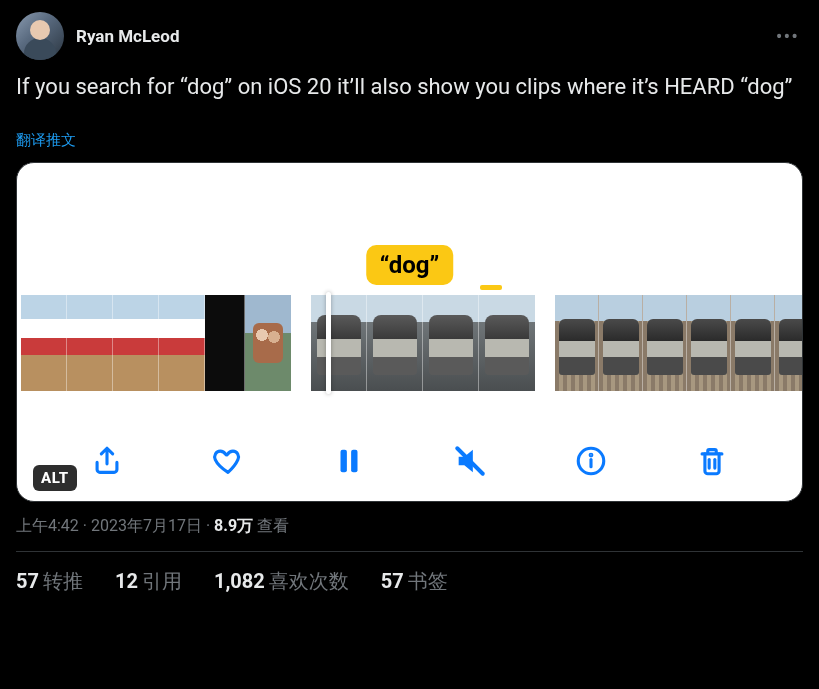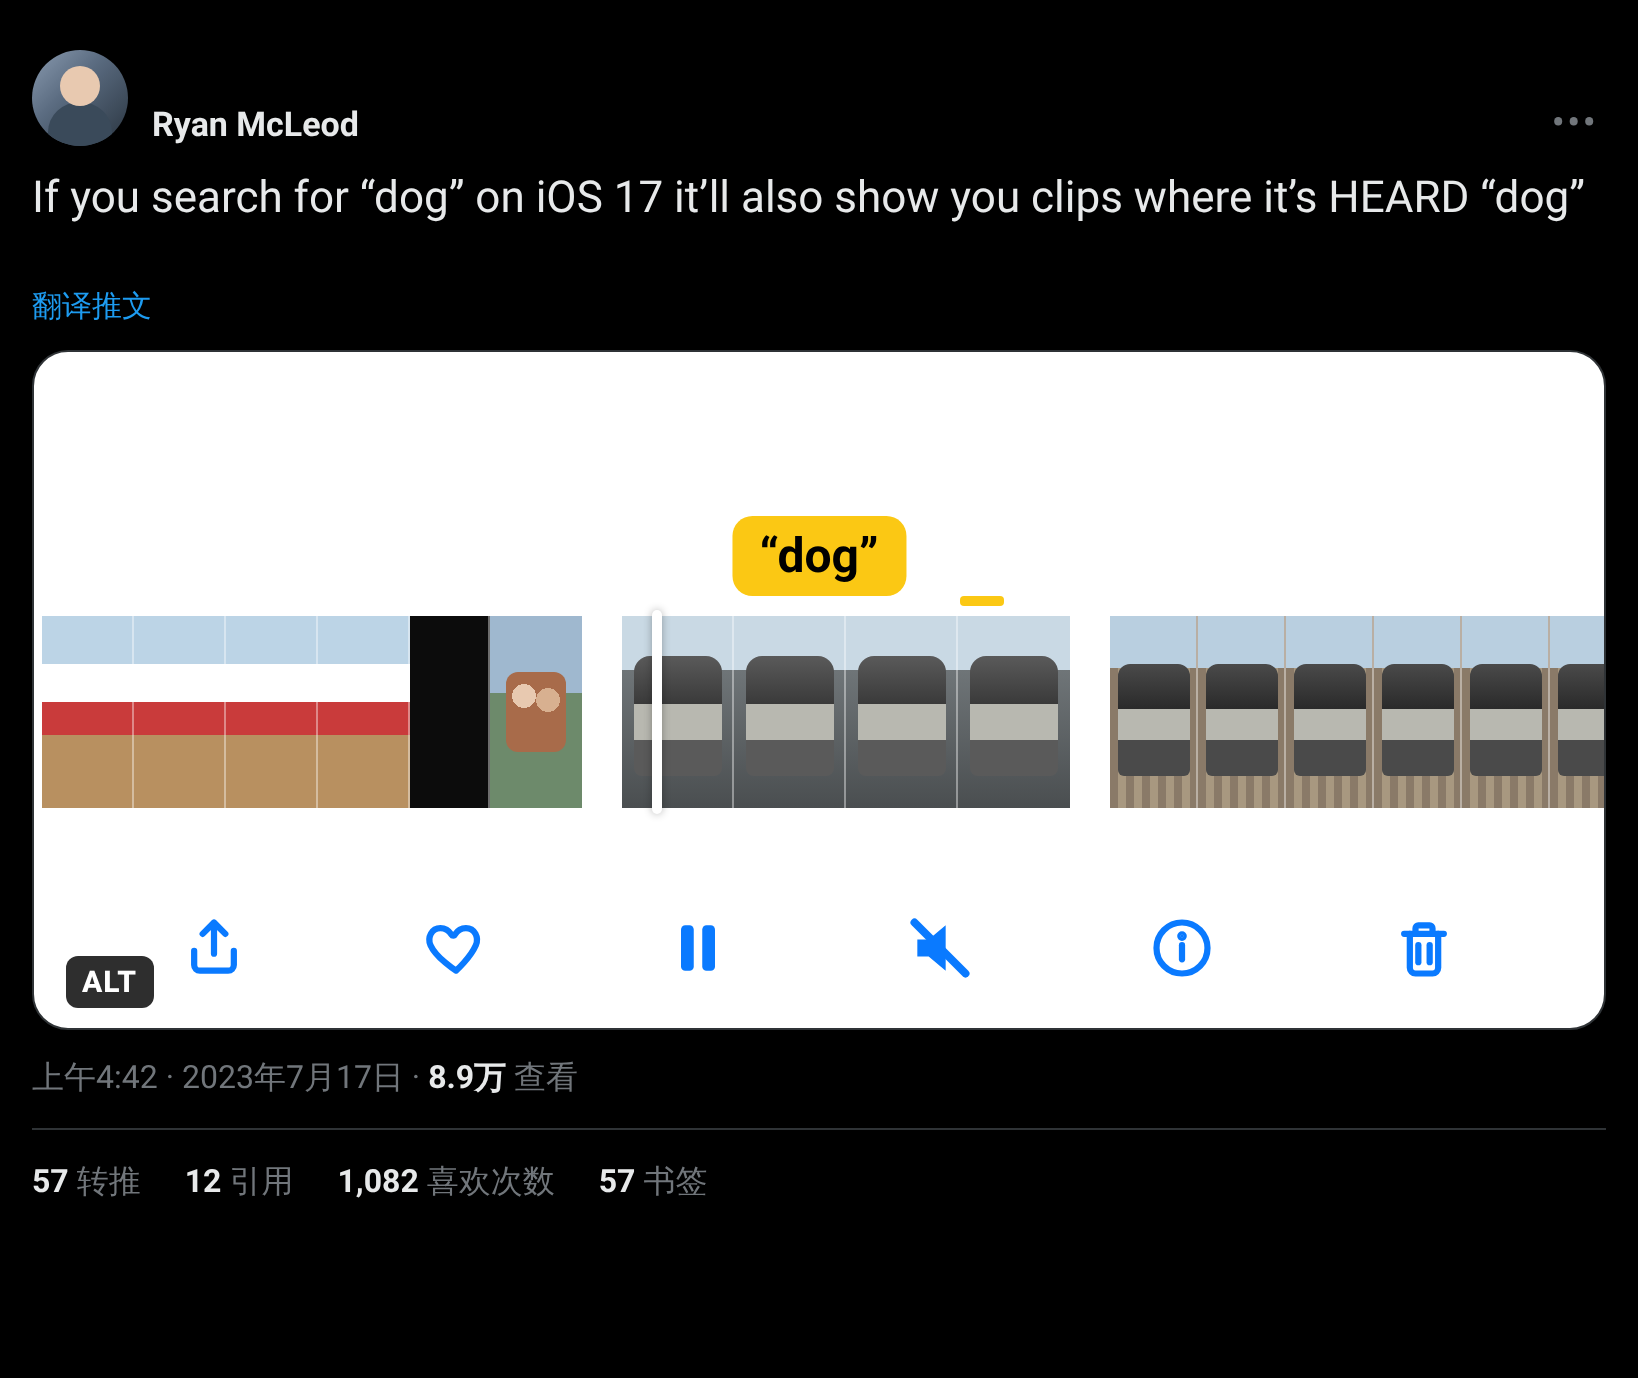"Ryan McLeod" .header { align-items: flex-end -> center; margin-top: 13px -> none }
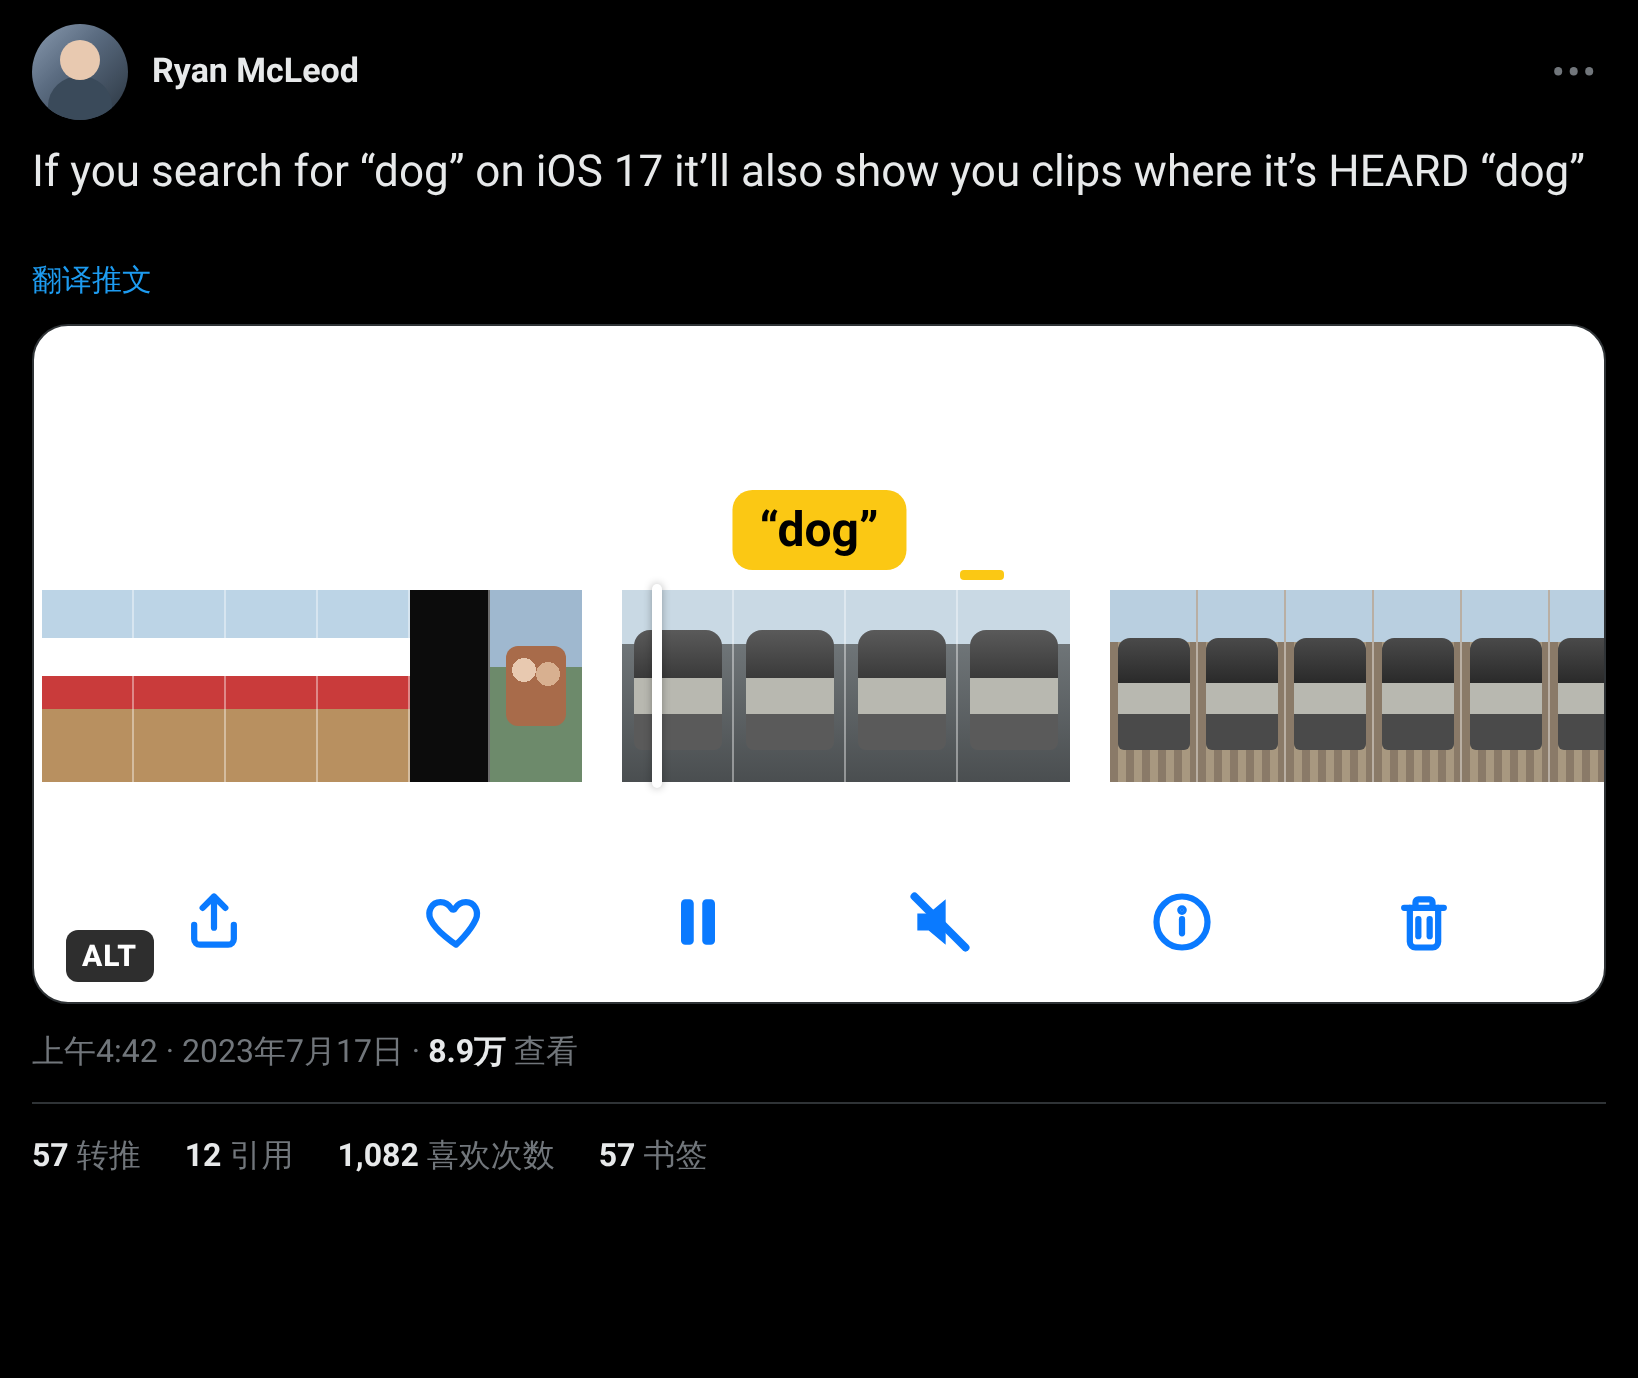"If you search for “dog”" div.body-text { text: 17 -> 20 }
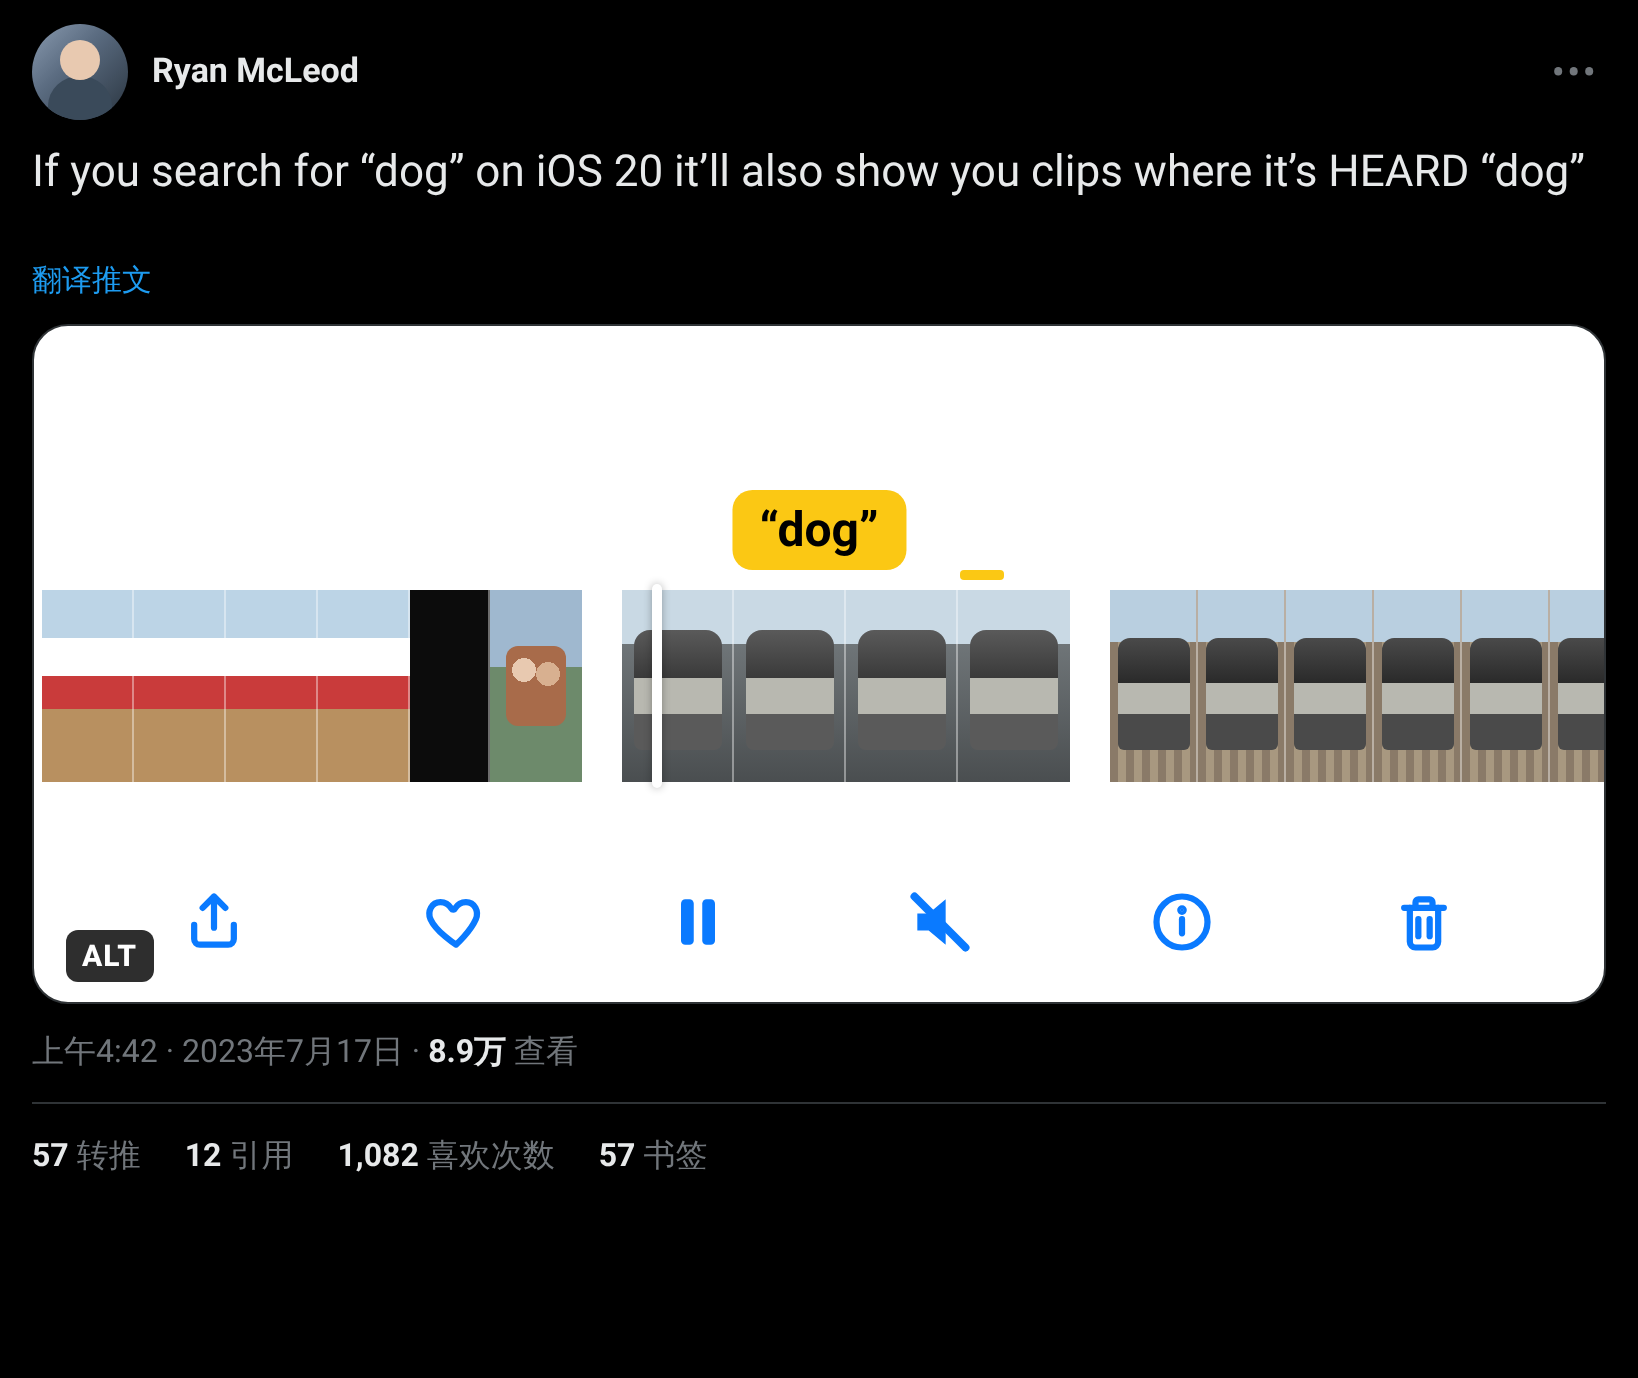"57 转推" .stats { font-size: 16px -> 20px; gap: 22px -> 32px }
